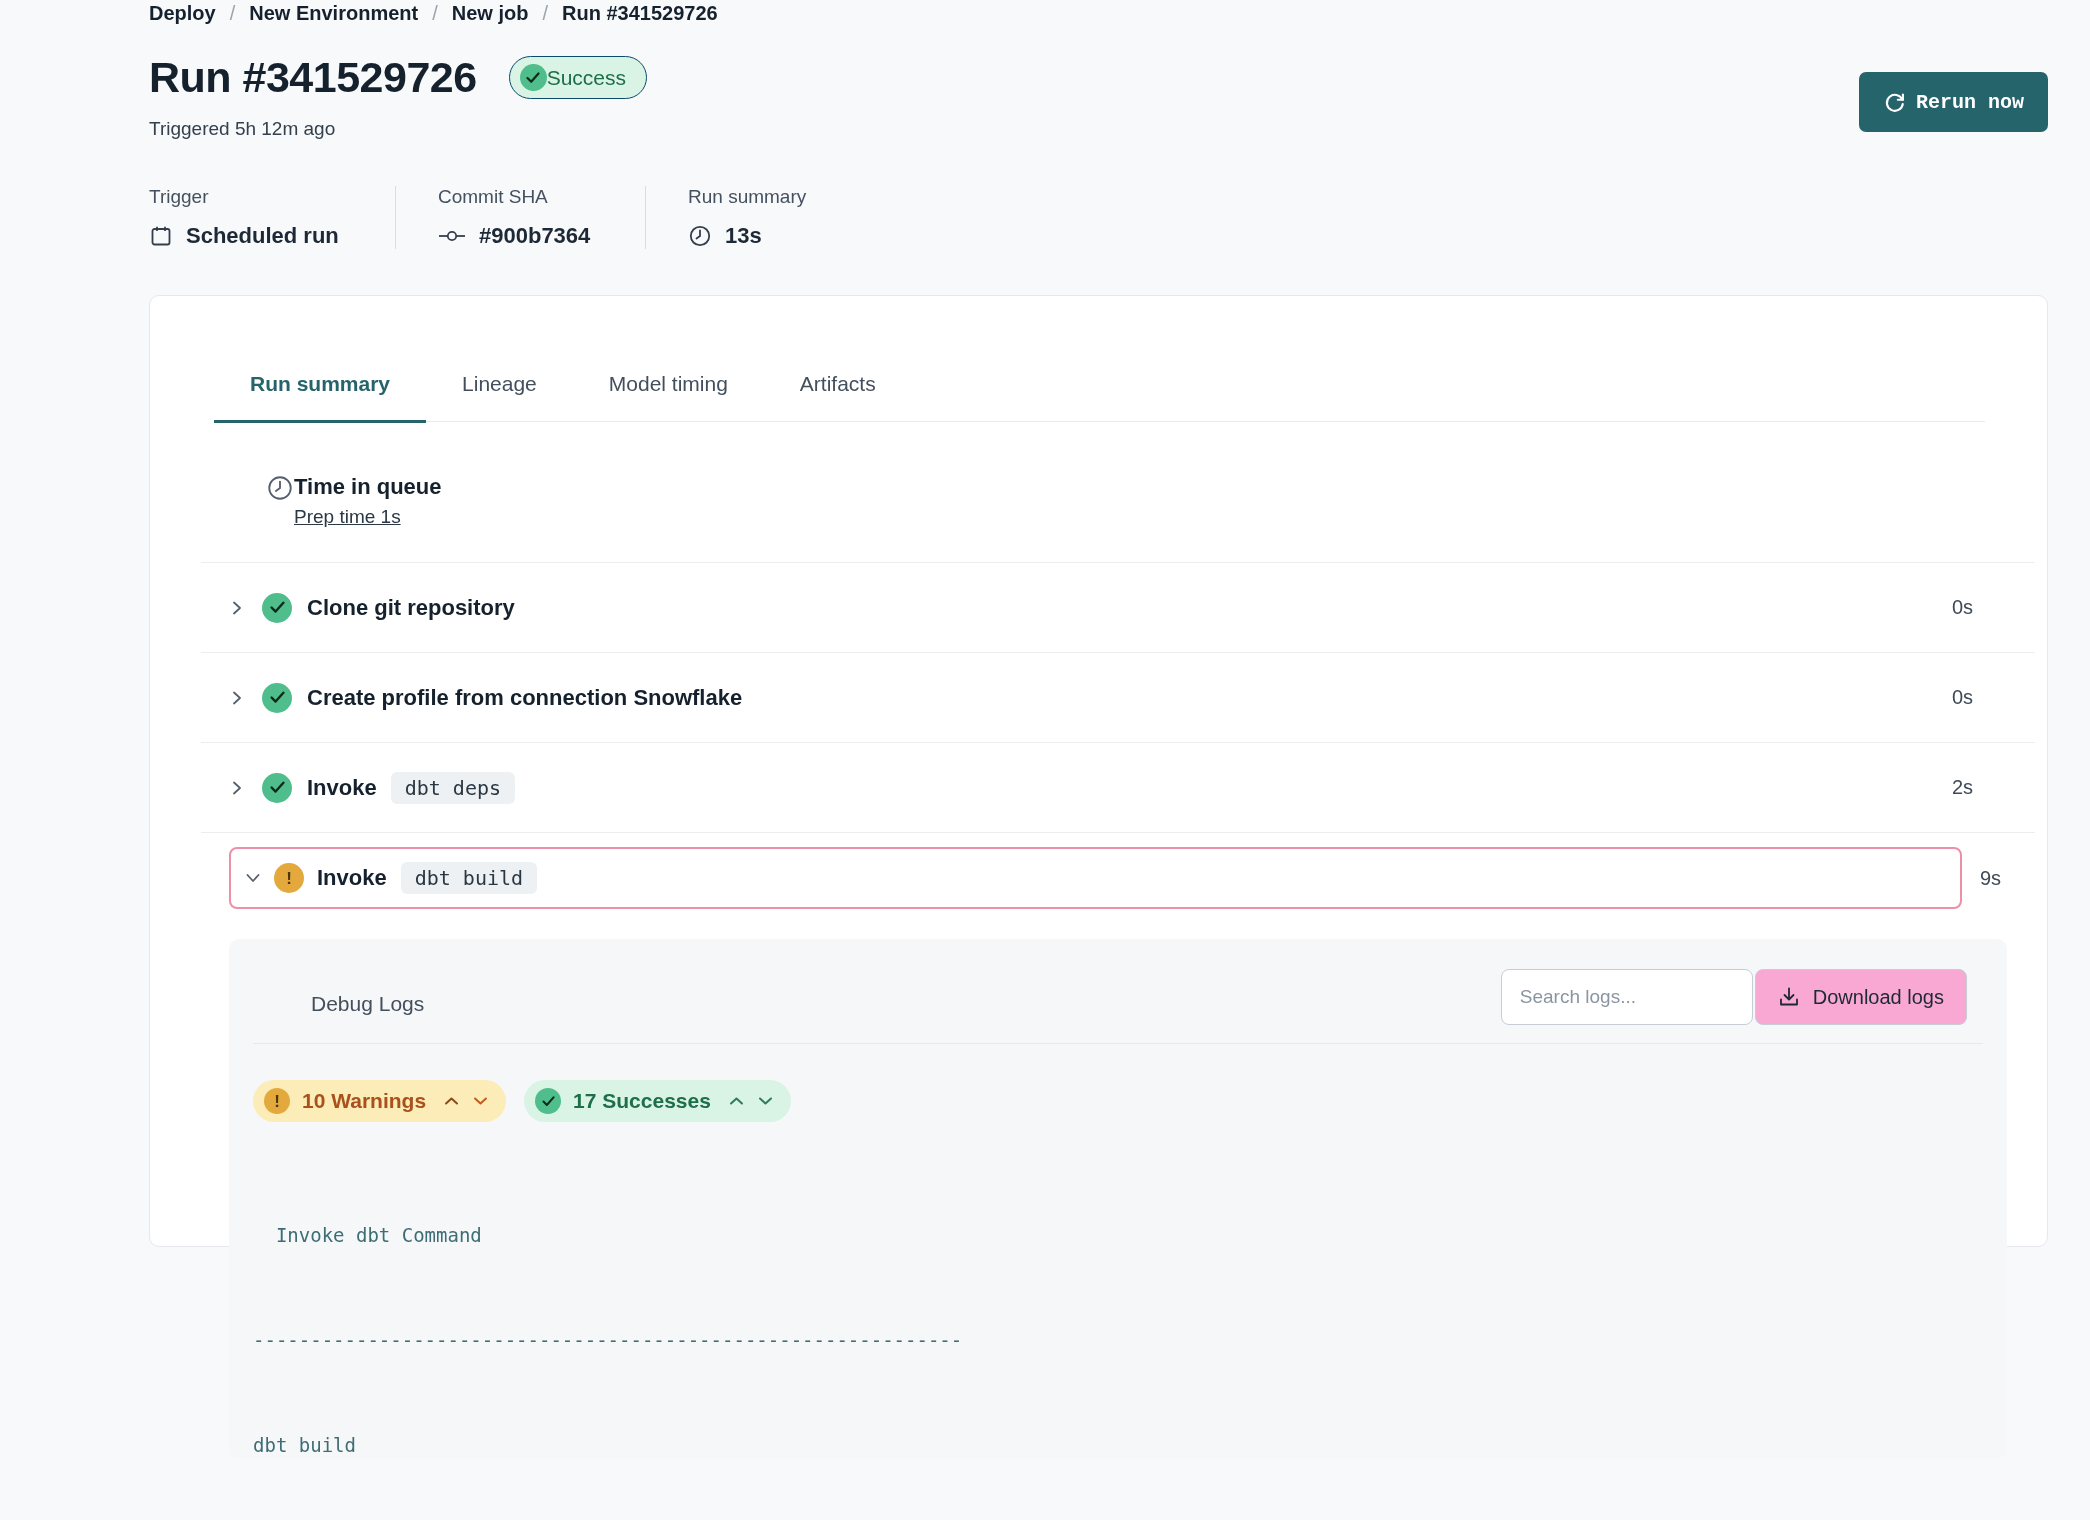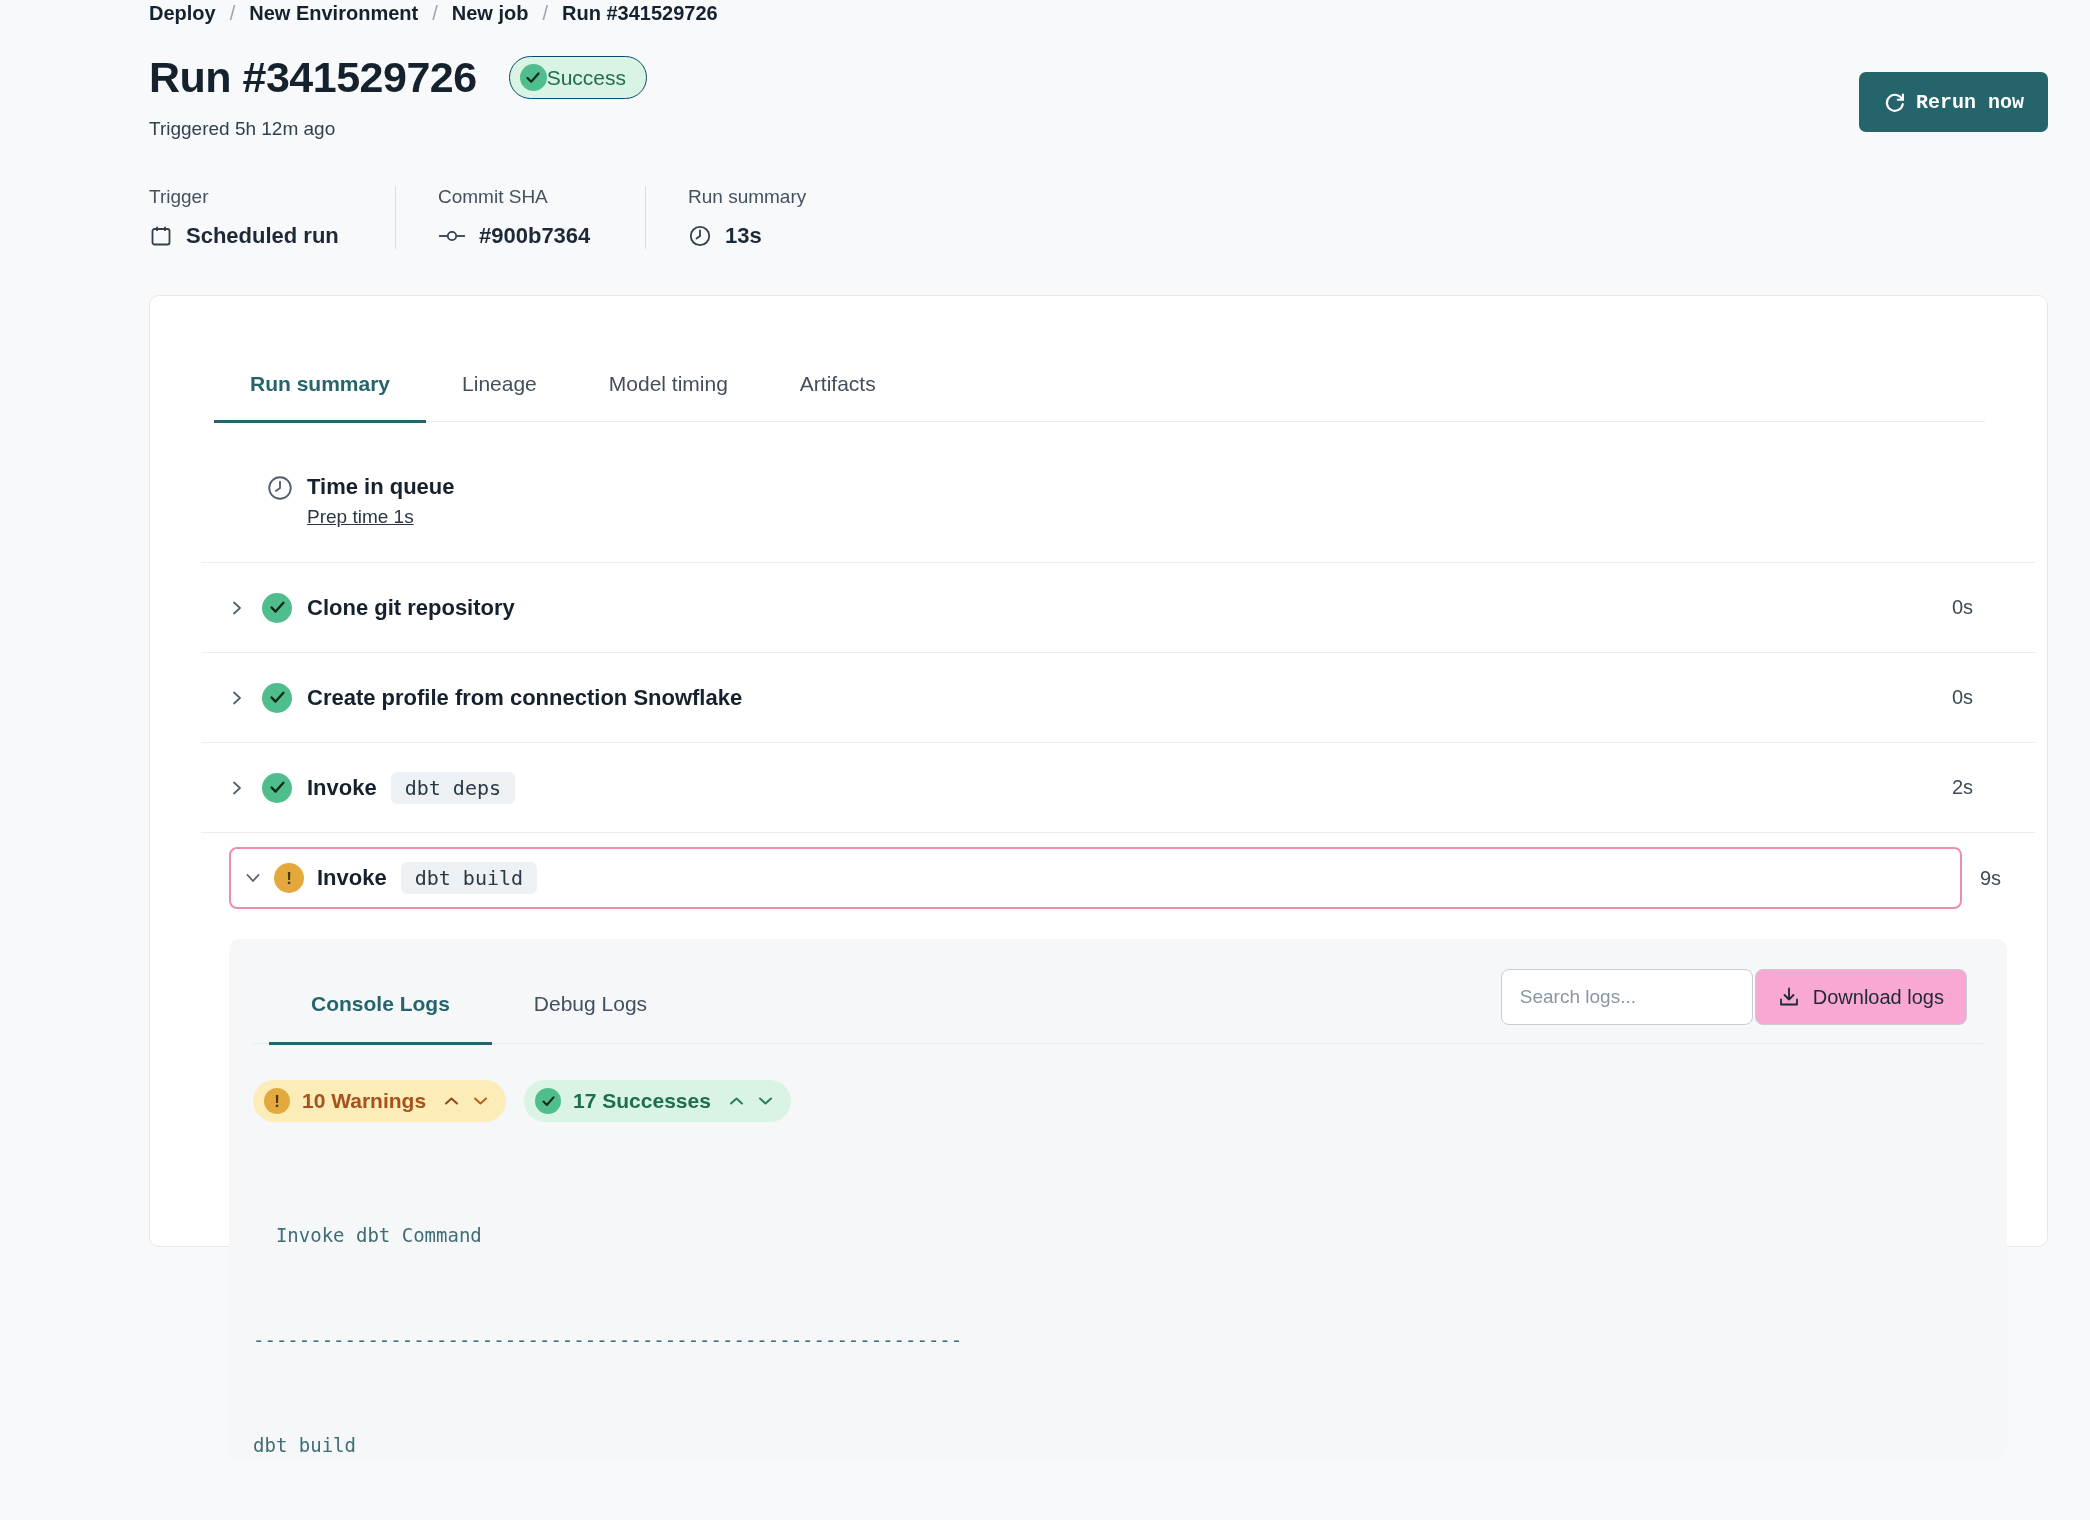"Time in queue" .queue-section { gap: 13px -> none }
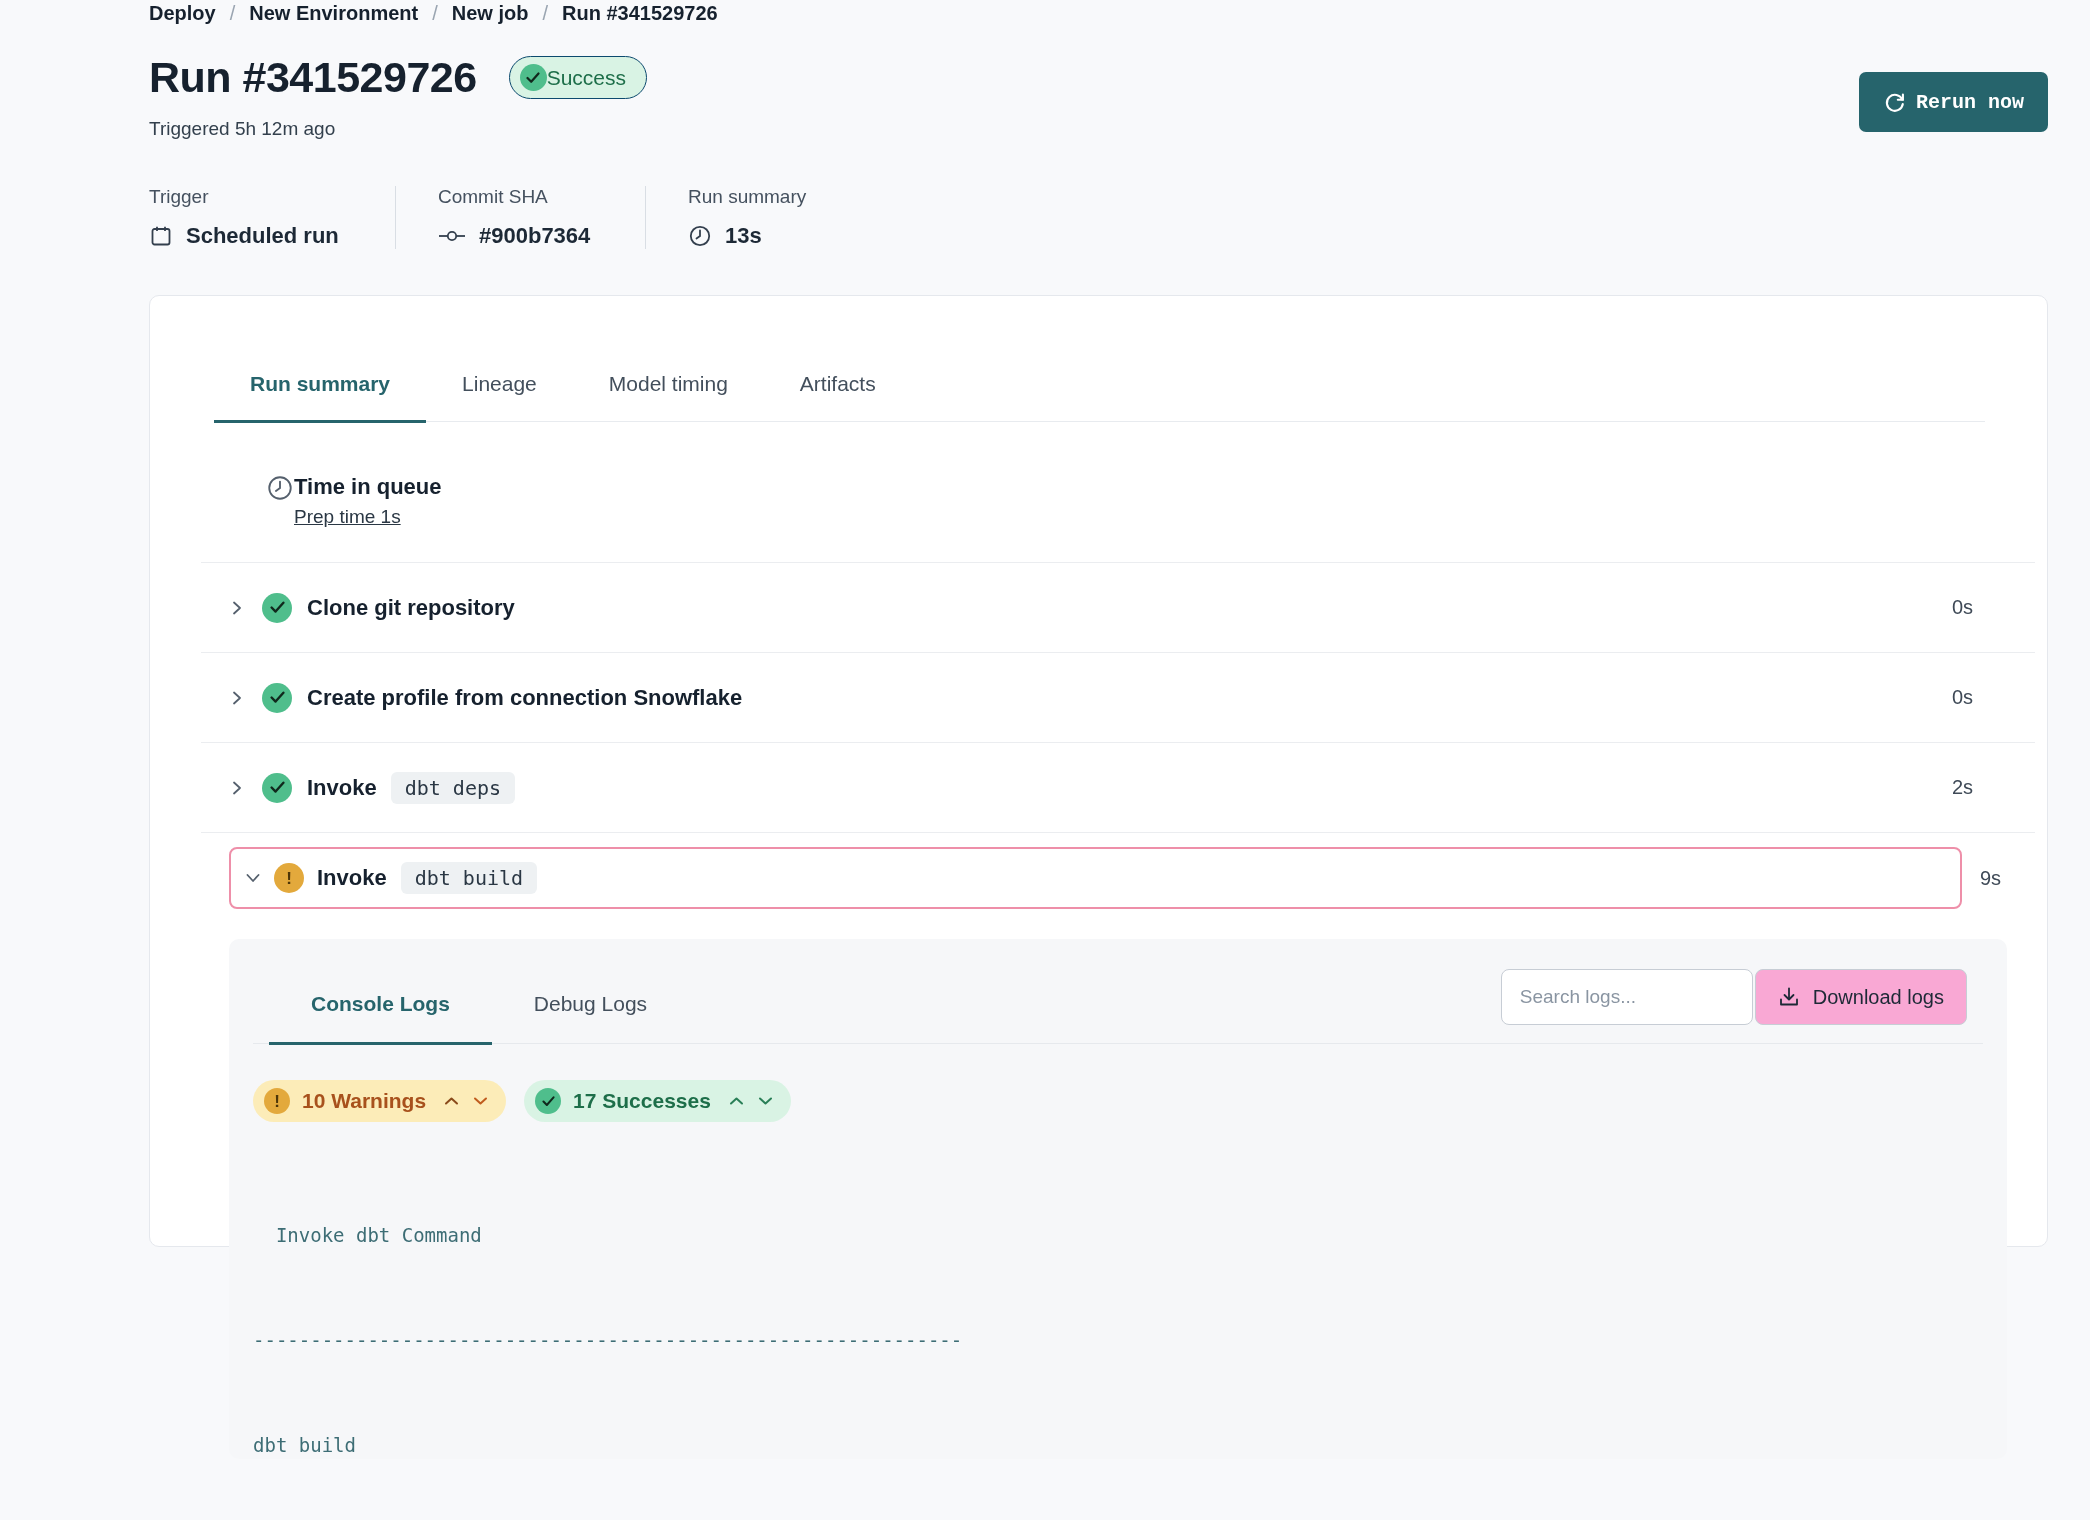"Console Logs" div.console-tab { html: <div>Console Logs</div> -> none }
